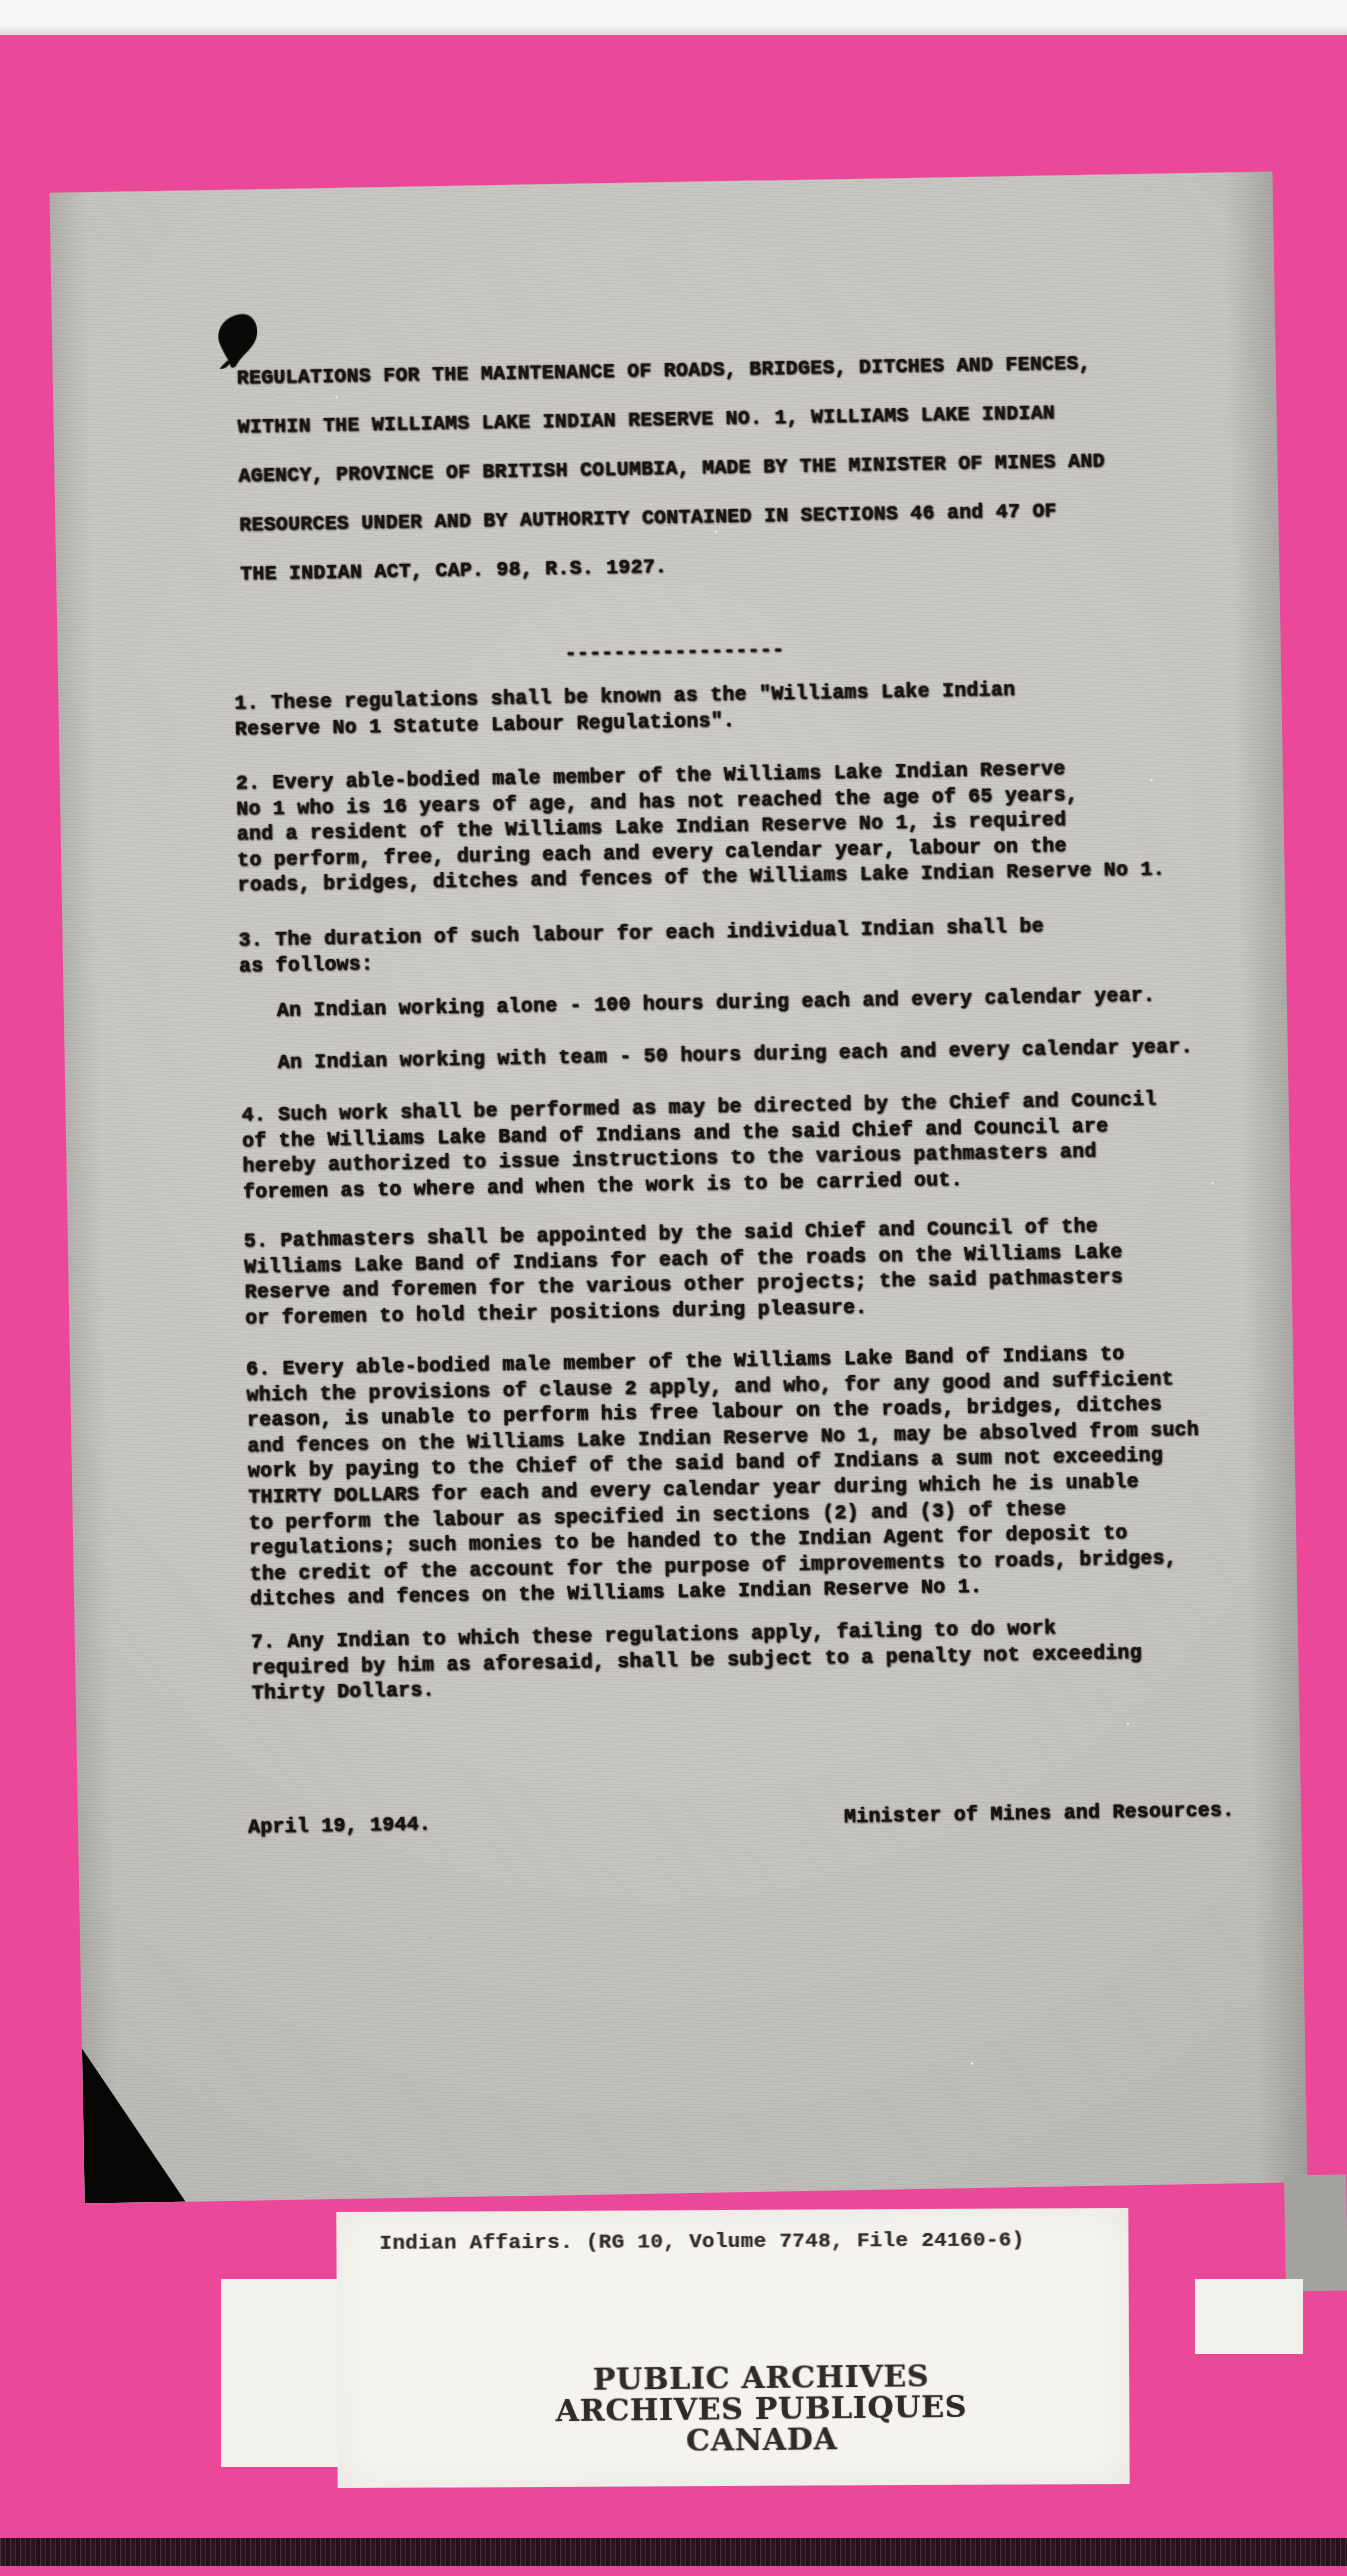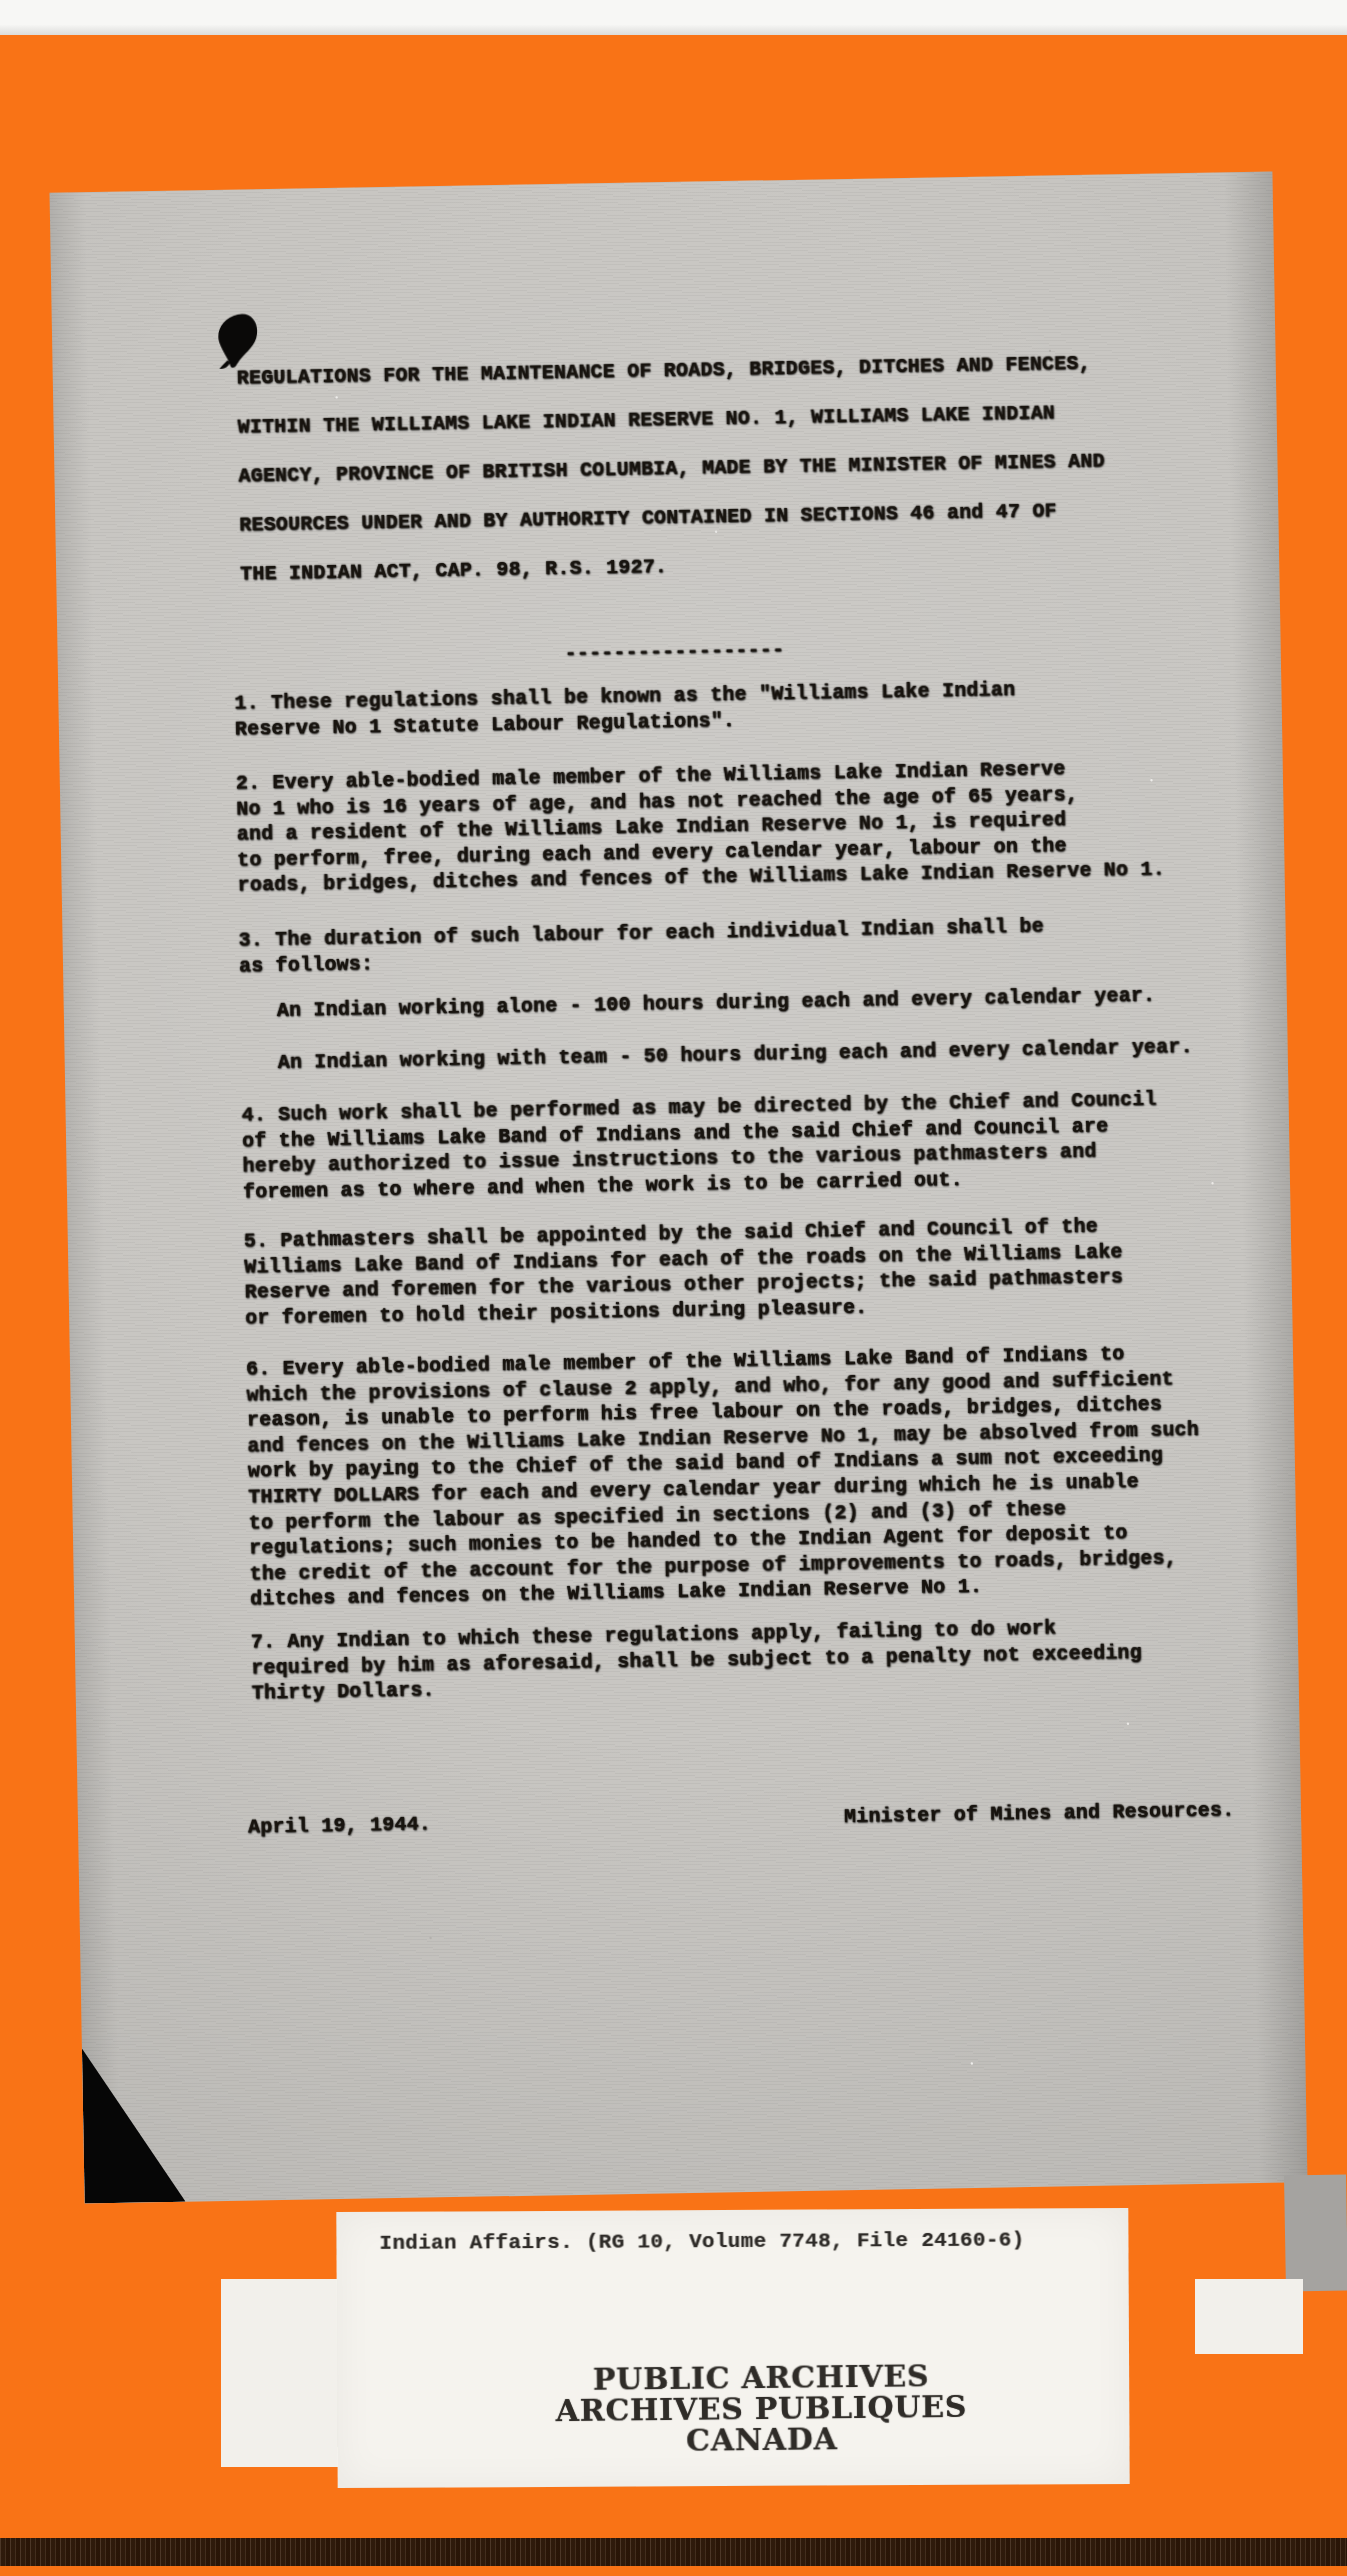"REGULATIONS FOR THE MAINTENANCE OF" .stage { background: #f97316 -> #ec4899 }
